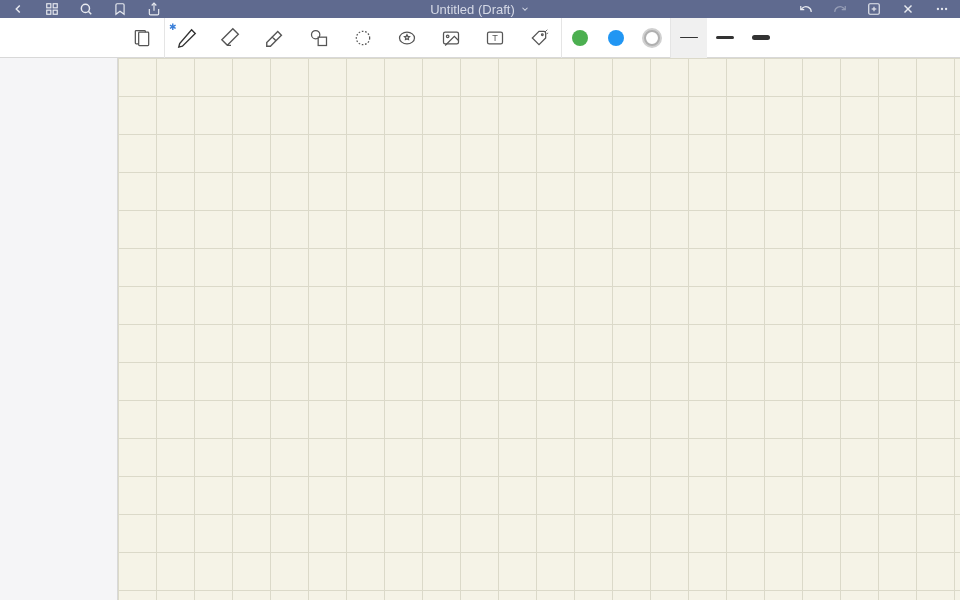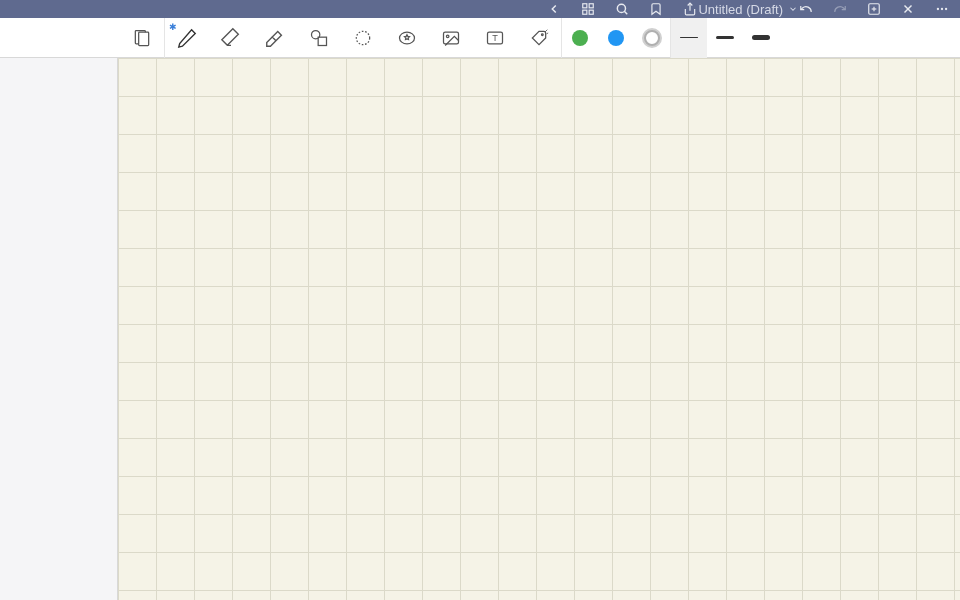"Untitled (Draft)" .header { justify-content: flex-end -> space-between }
